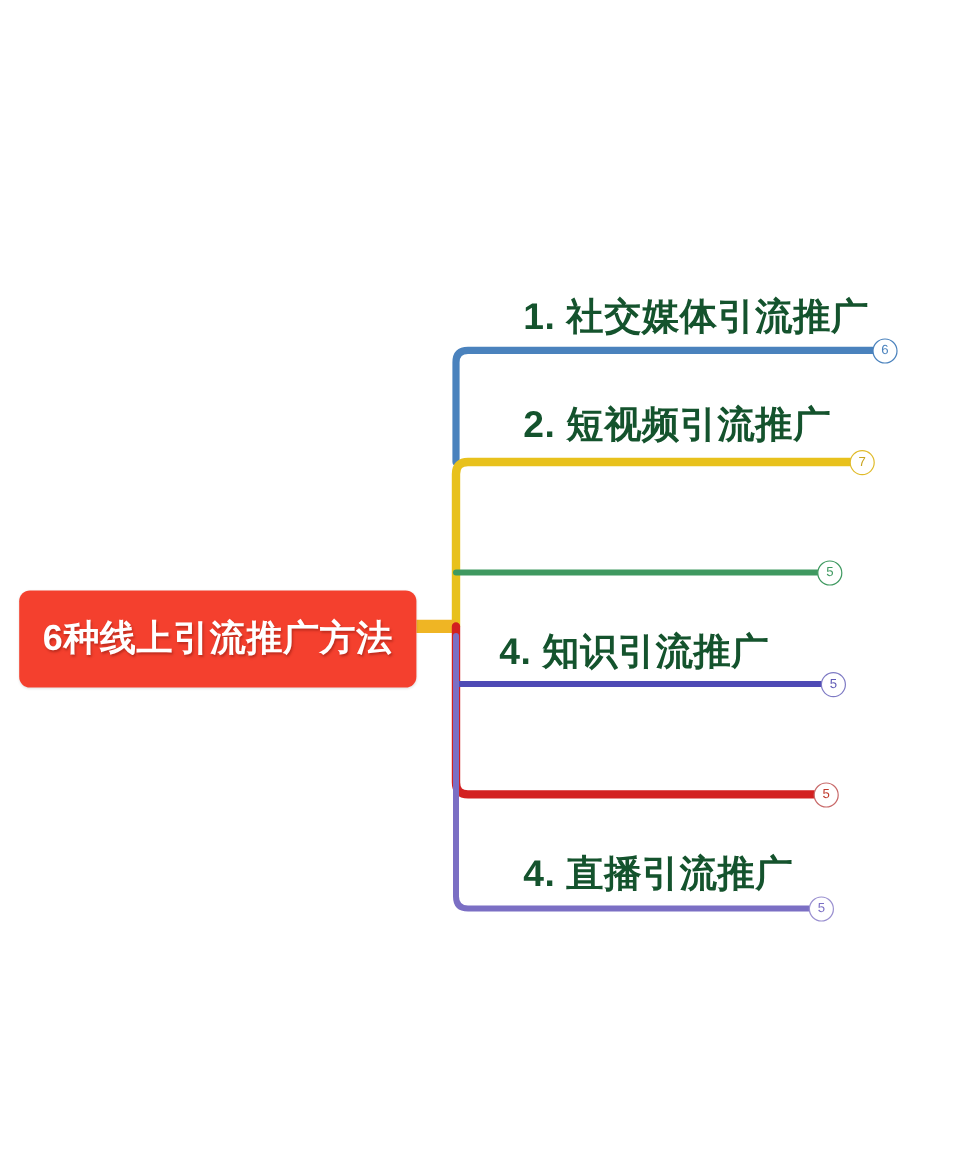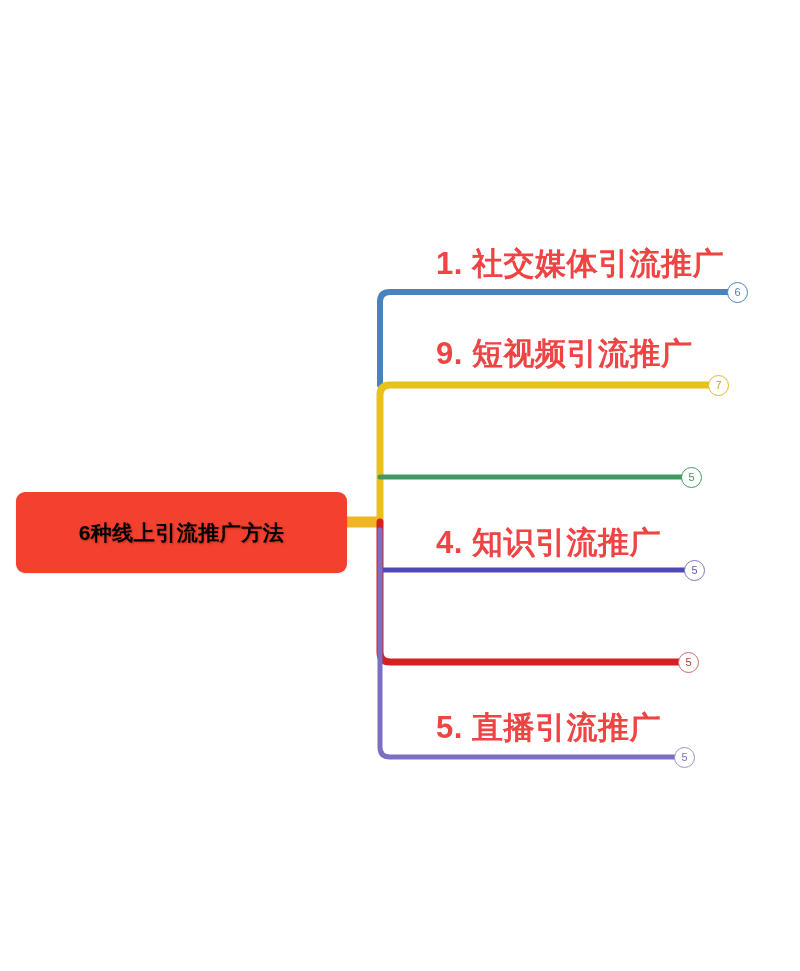"1. 社交媒体引流推广" .branch-label { color: #ef4444 -> #14532d }
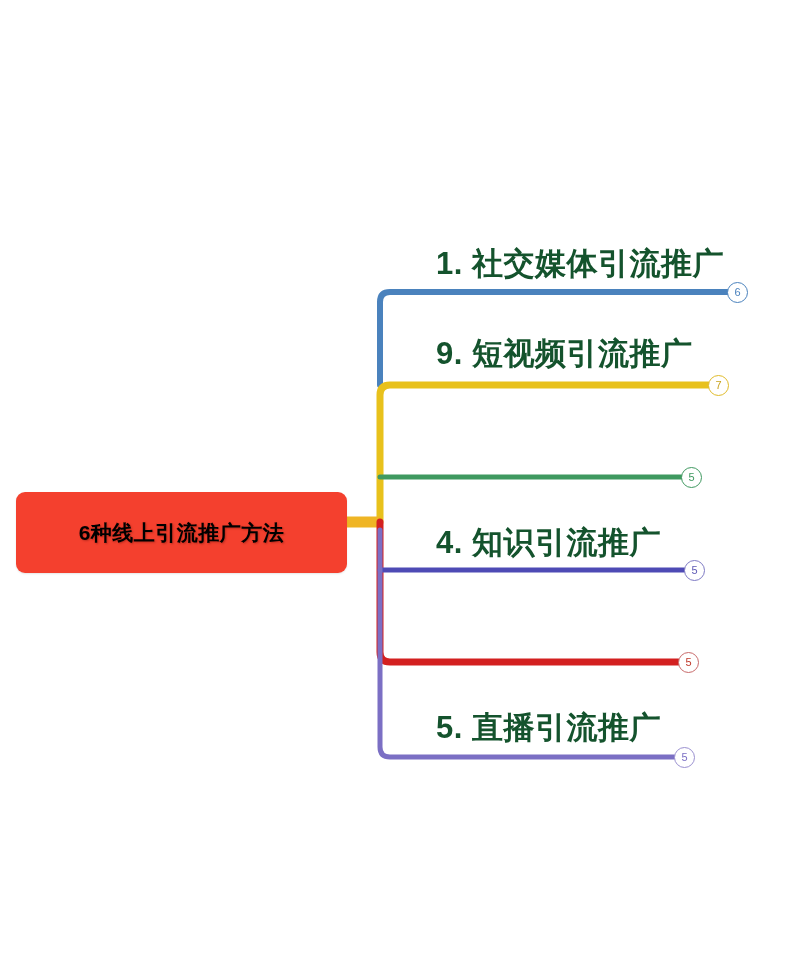"9. 短视频引流推广" div.branch-label { text: 9 -> 2 }
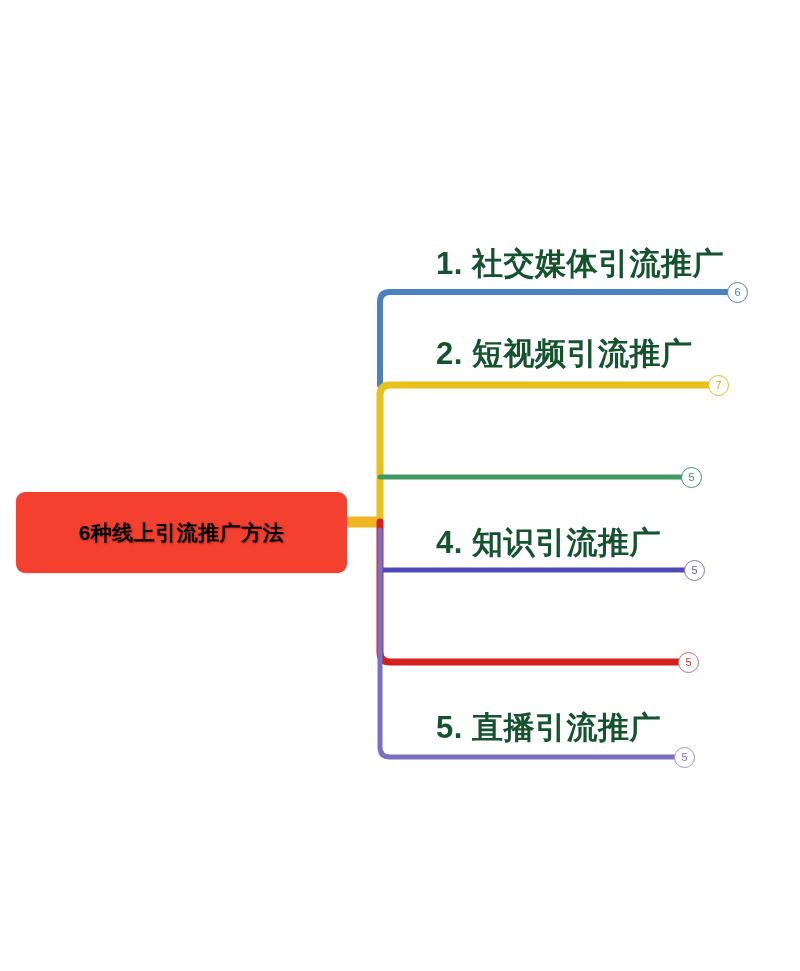"6种线上引流推广方法" #root-node .root-label { color: #000000 -> #ffffff; font-size: 21px -> 30px }
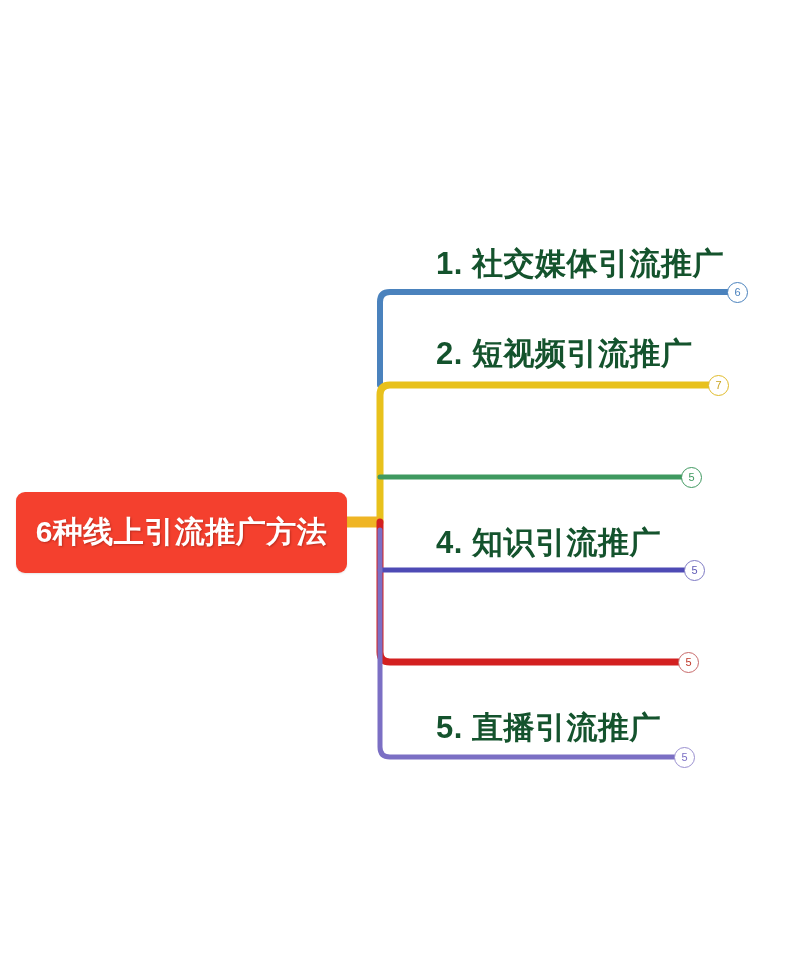"4. 知识引流推广" div.branch-label { left: 436px -> 416px }
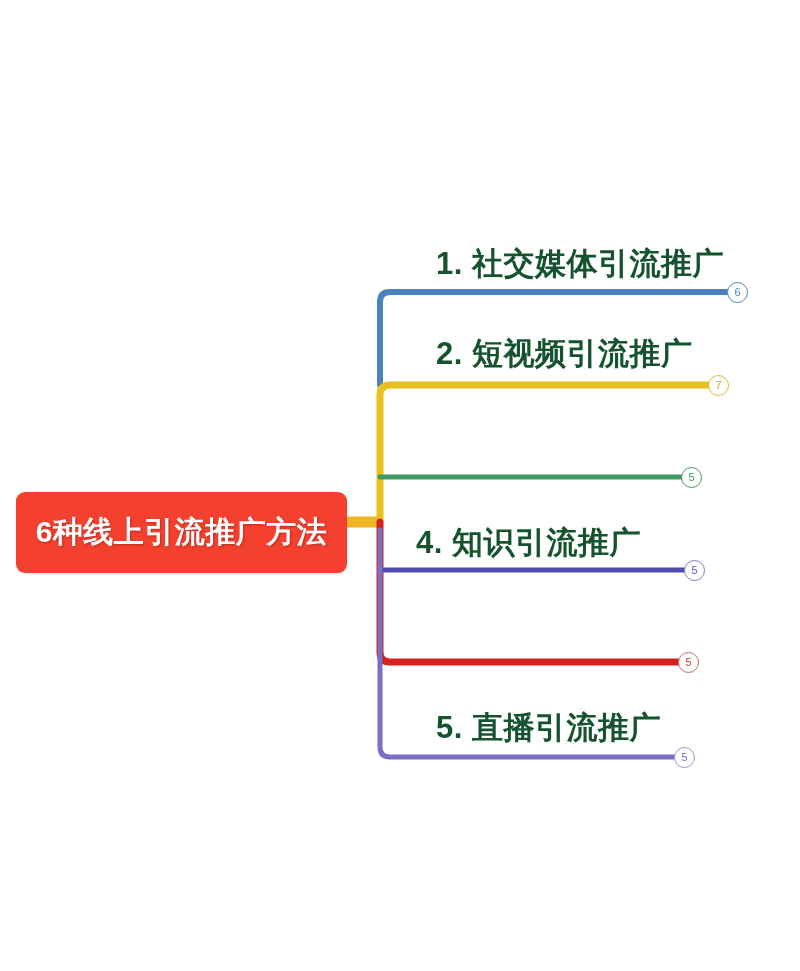"5. 直播引流推广" div.branch-label { text: 5 -> 4 }
